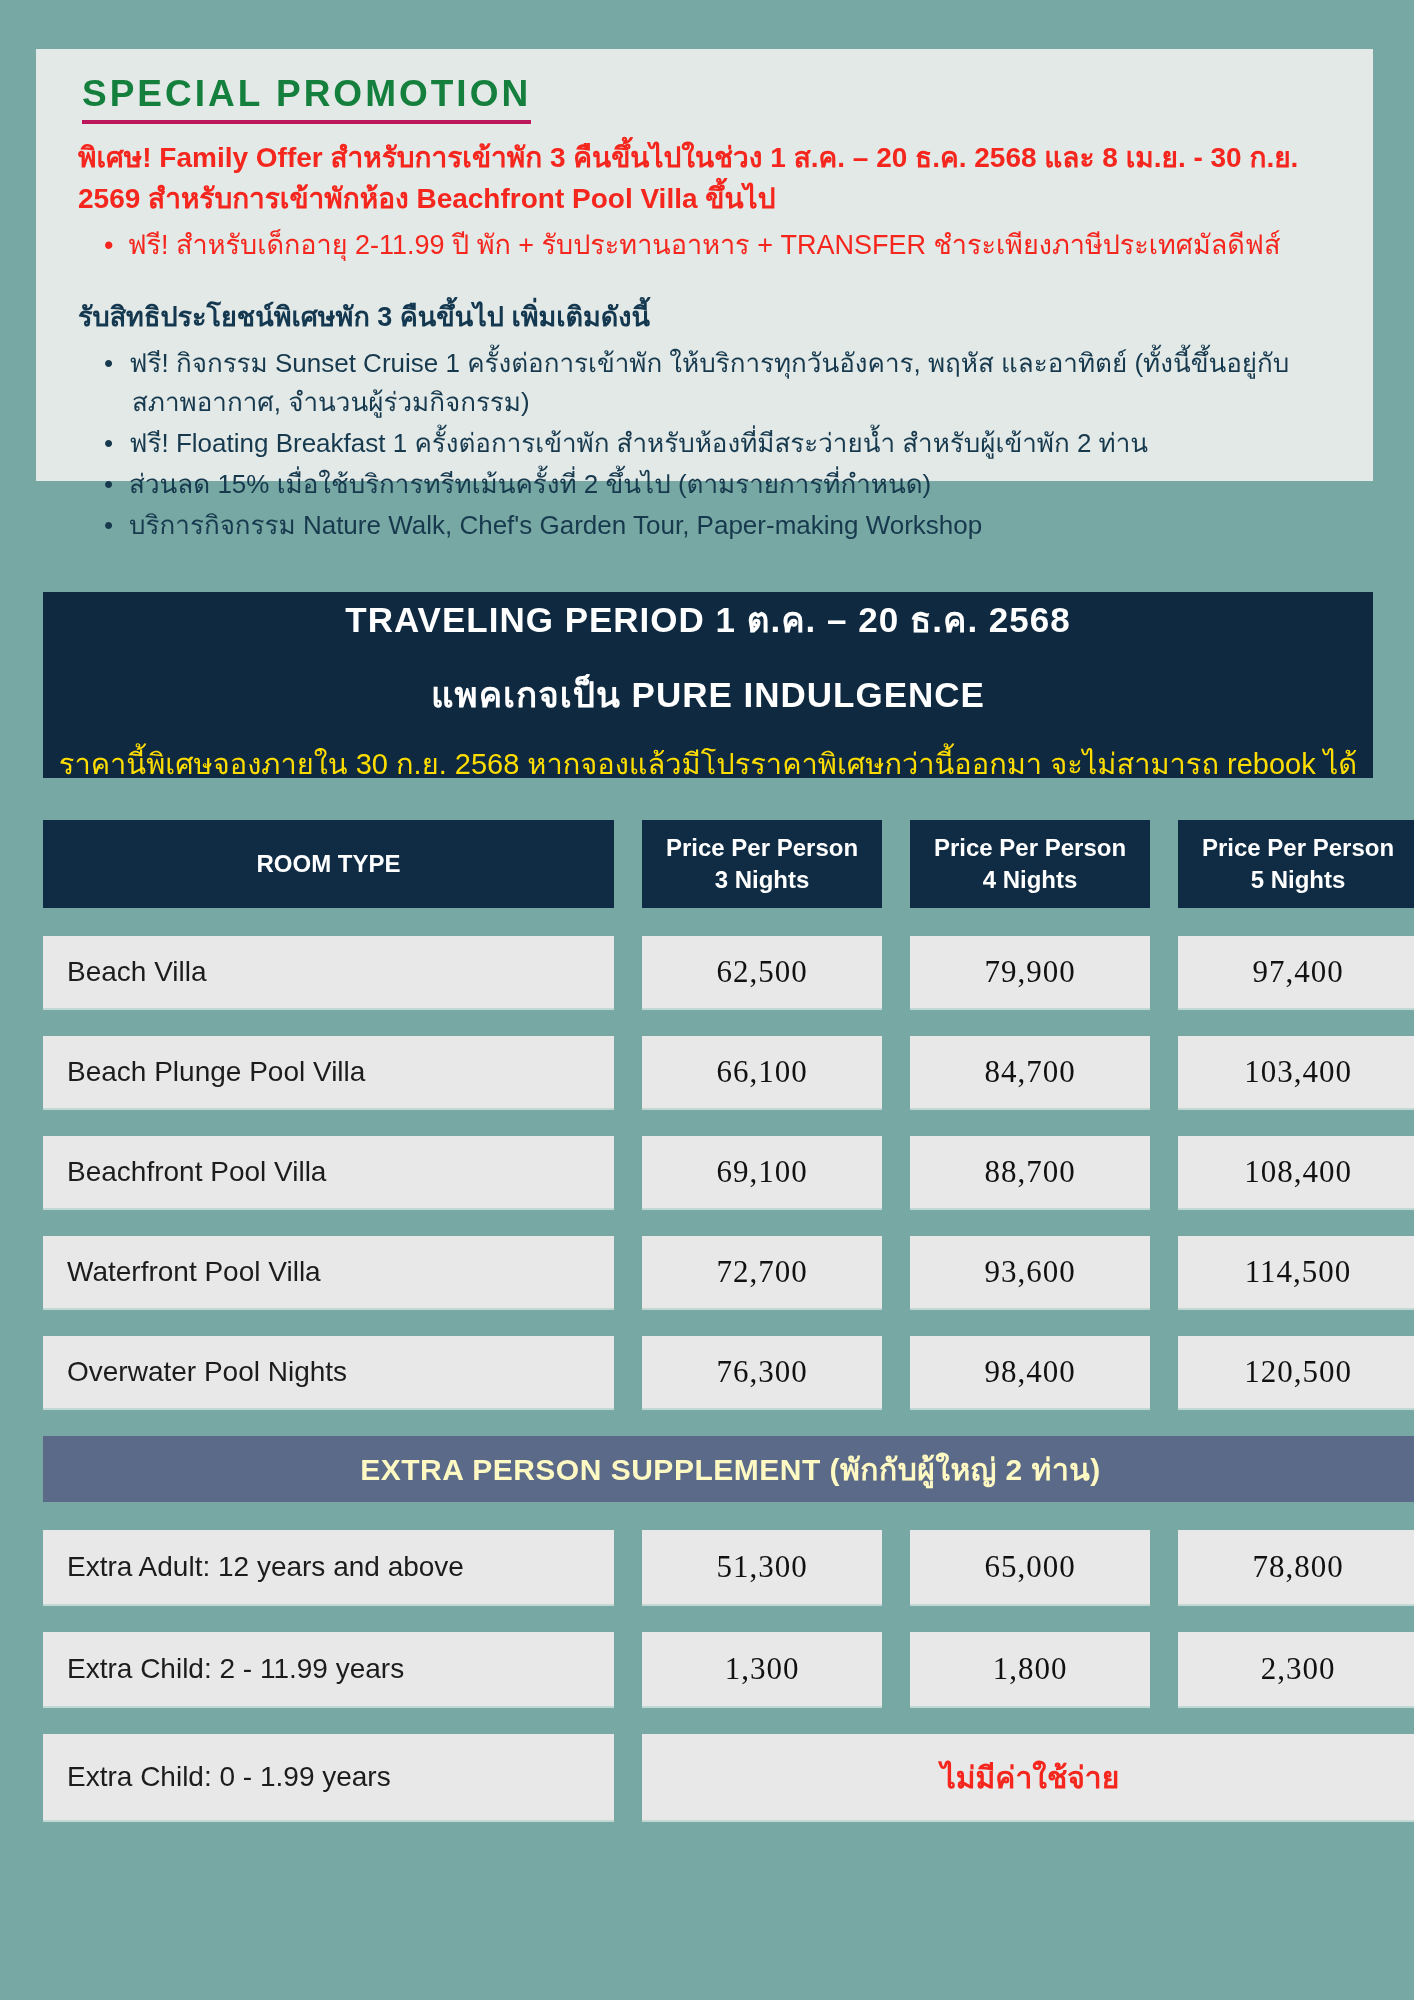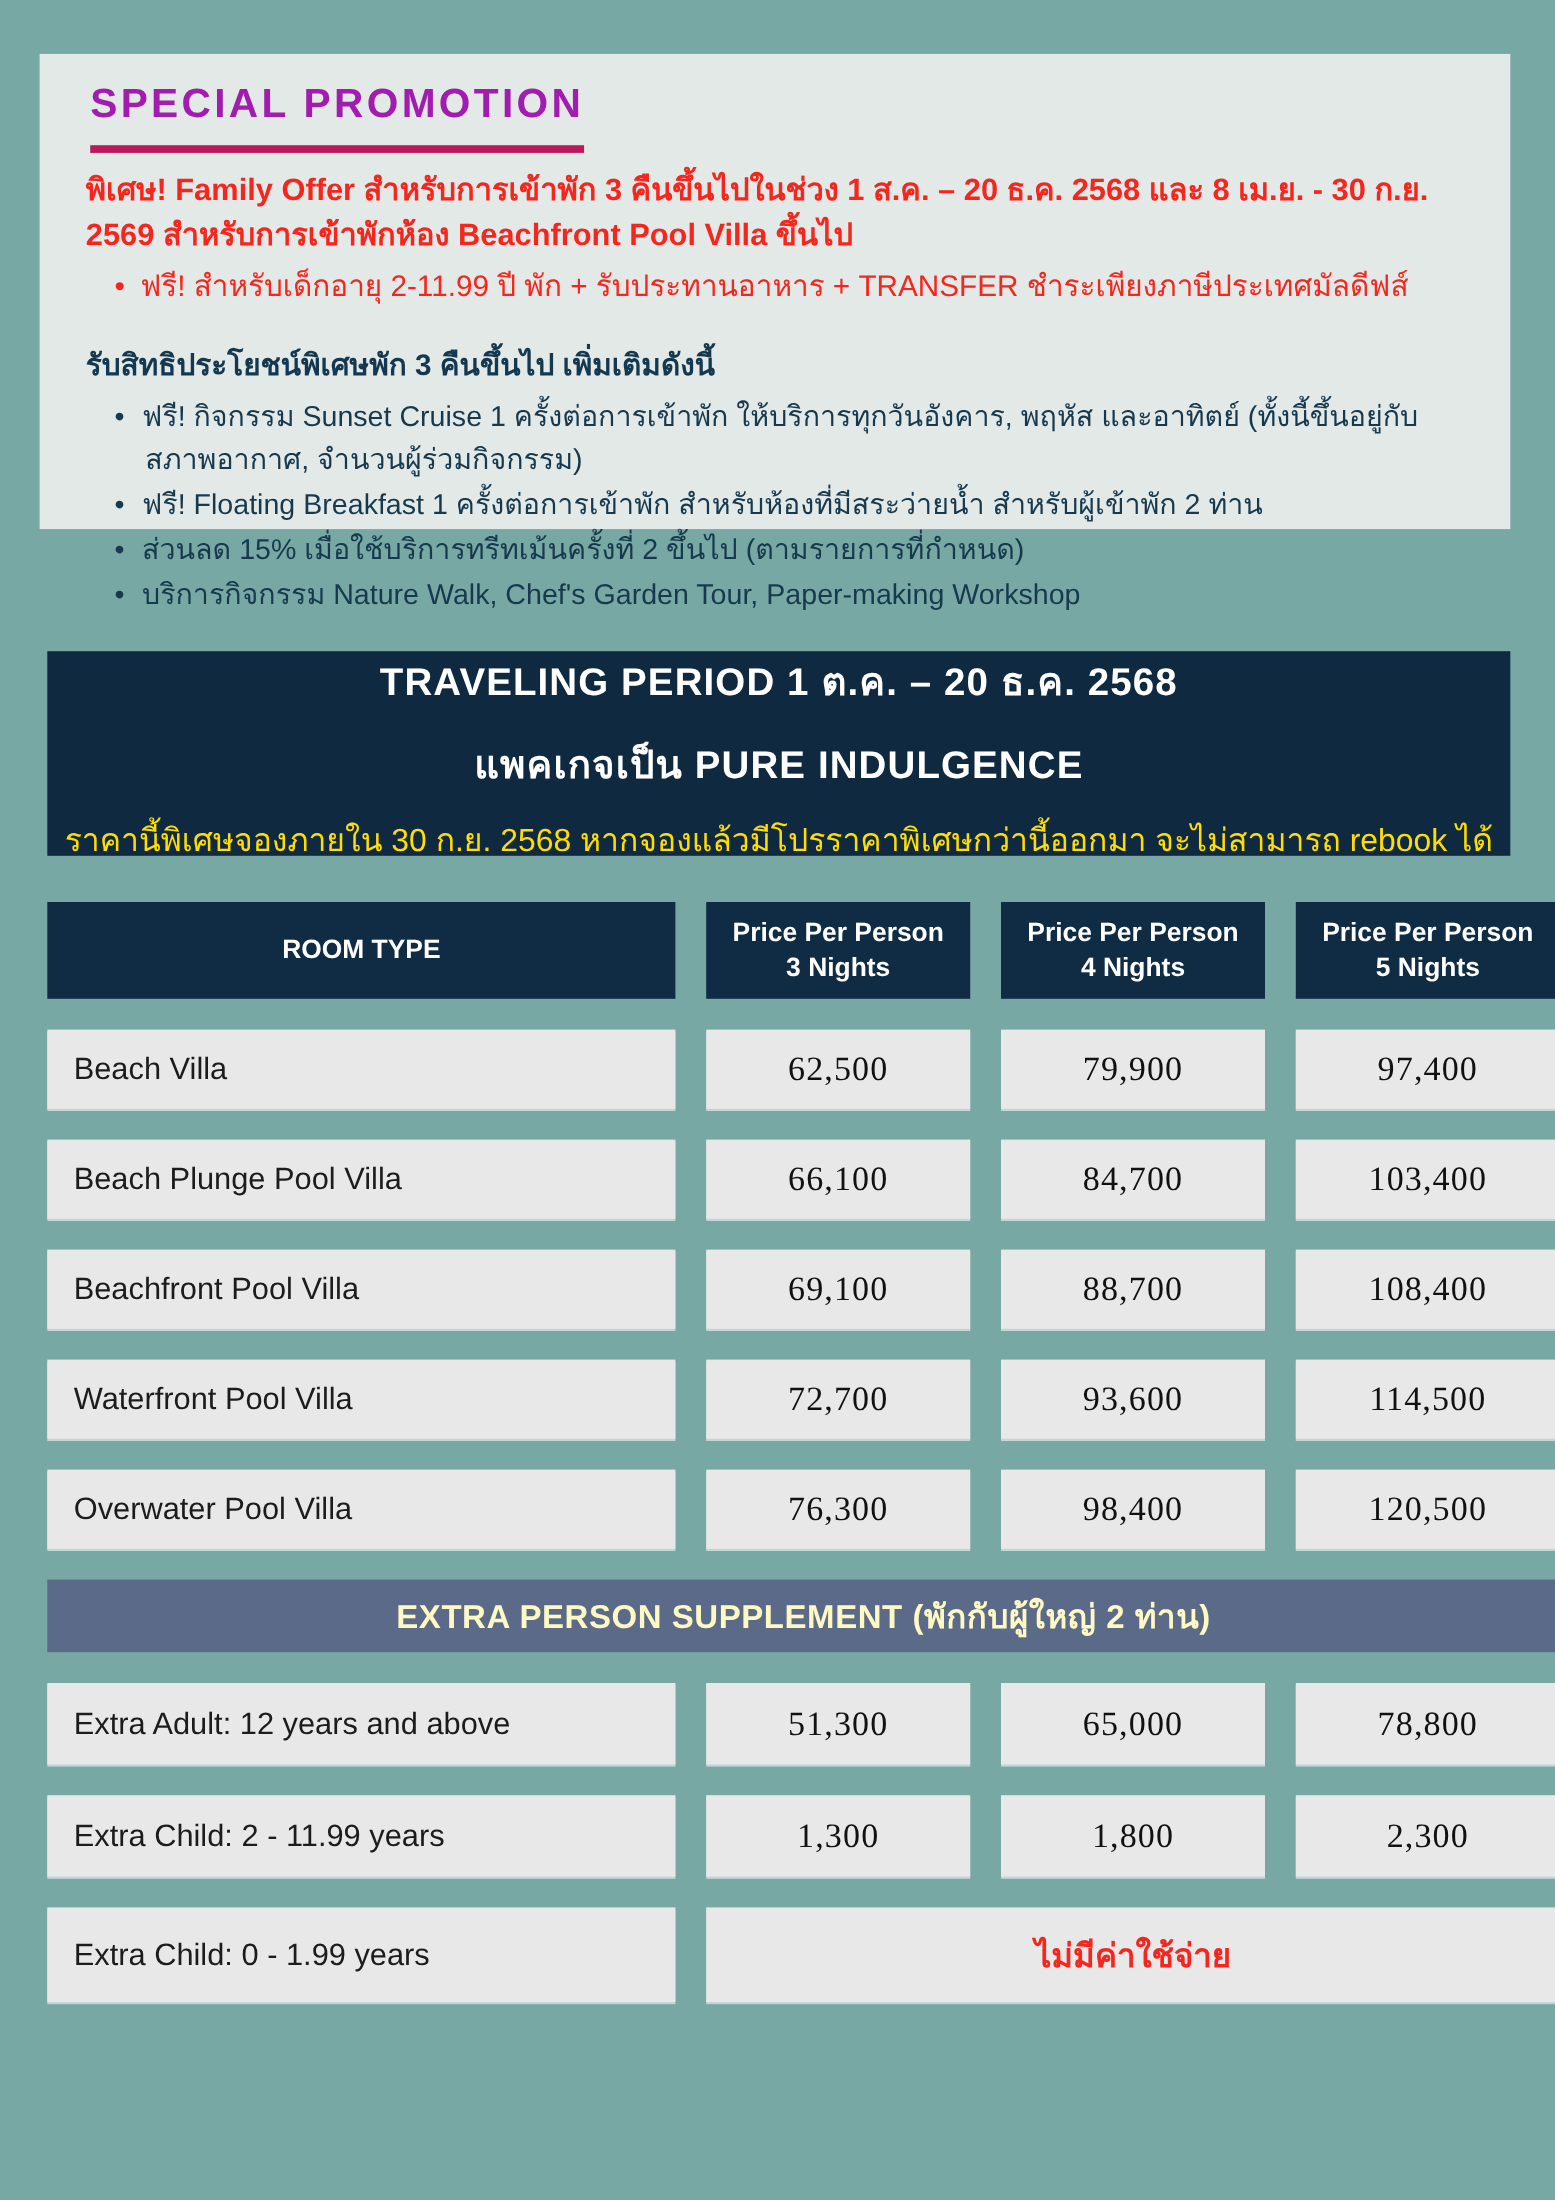"SPECIAL PROMOTION" .promo-title { border-bottom: 7px solid #be185d -> 4px solid #be185d; color: #a21caf -> #15803d; padding-bottom: 17px -> 5px }
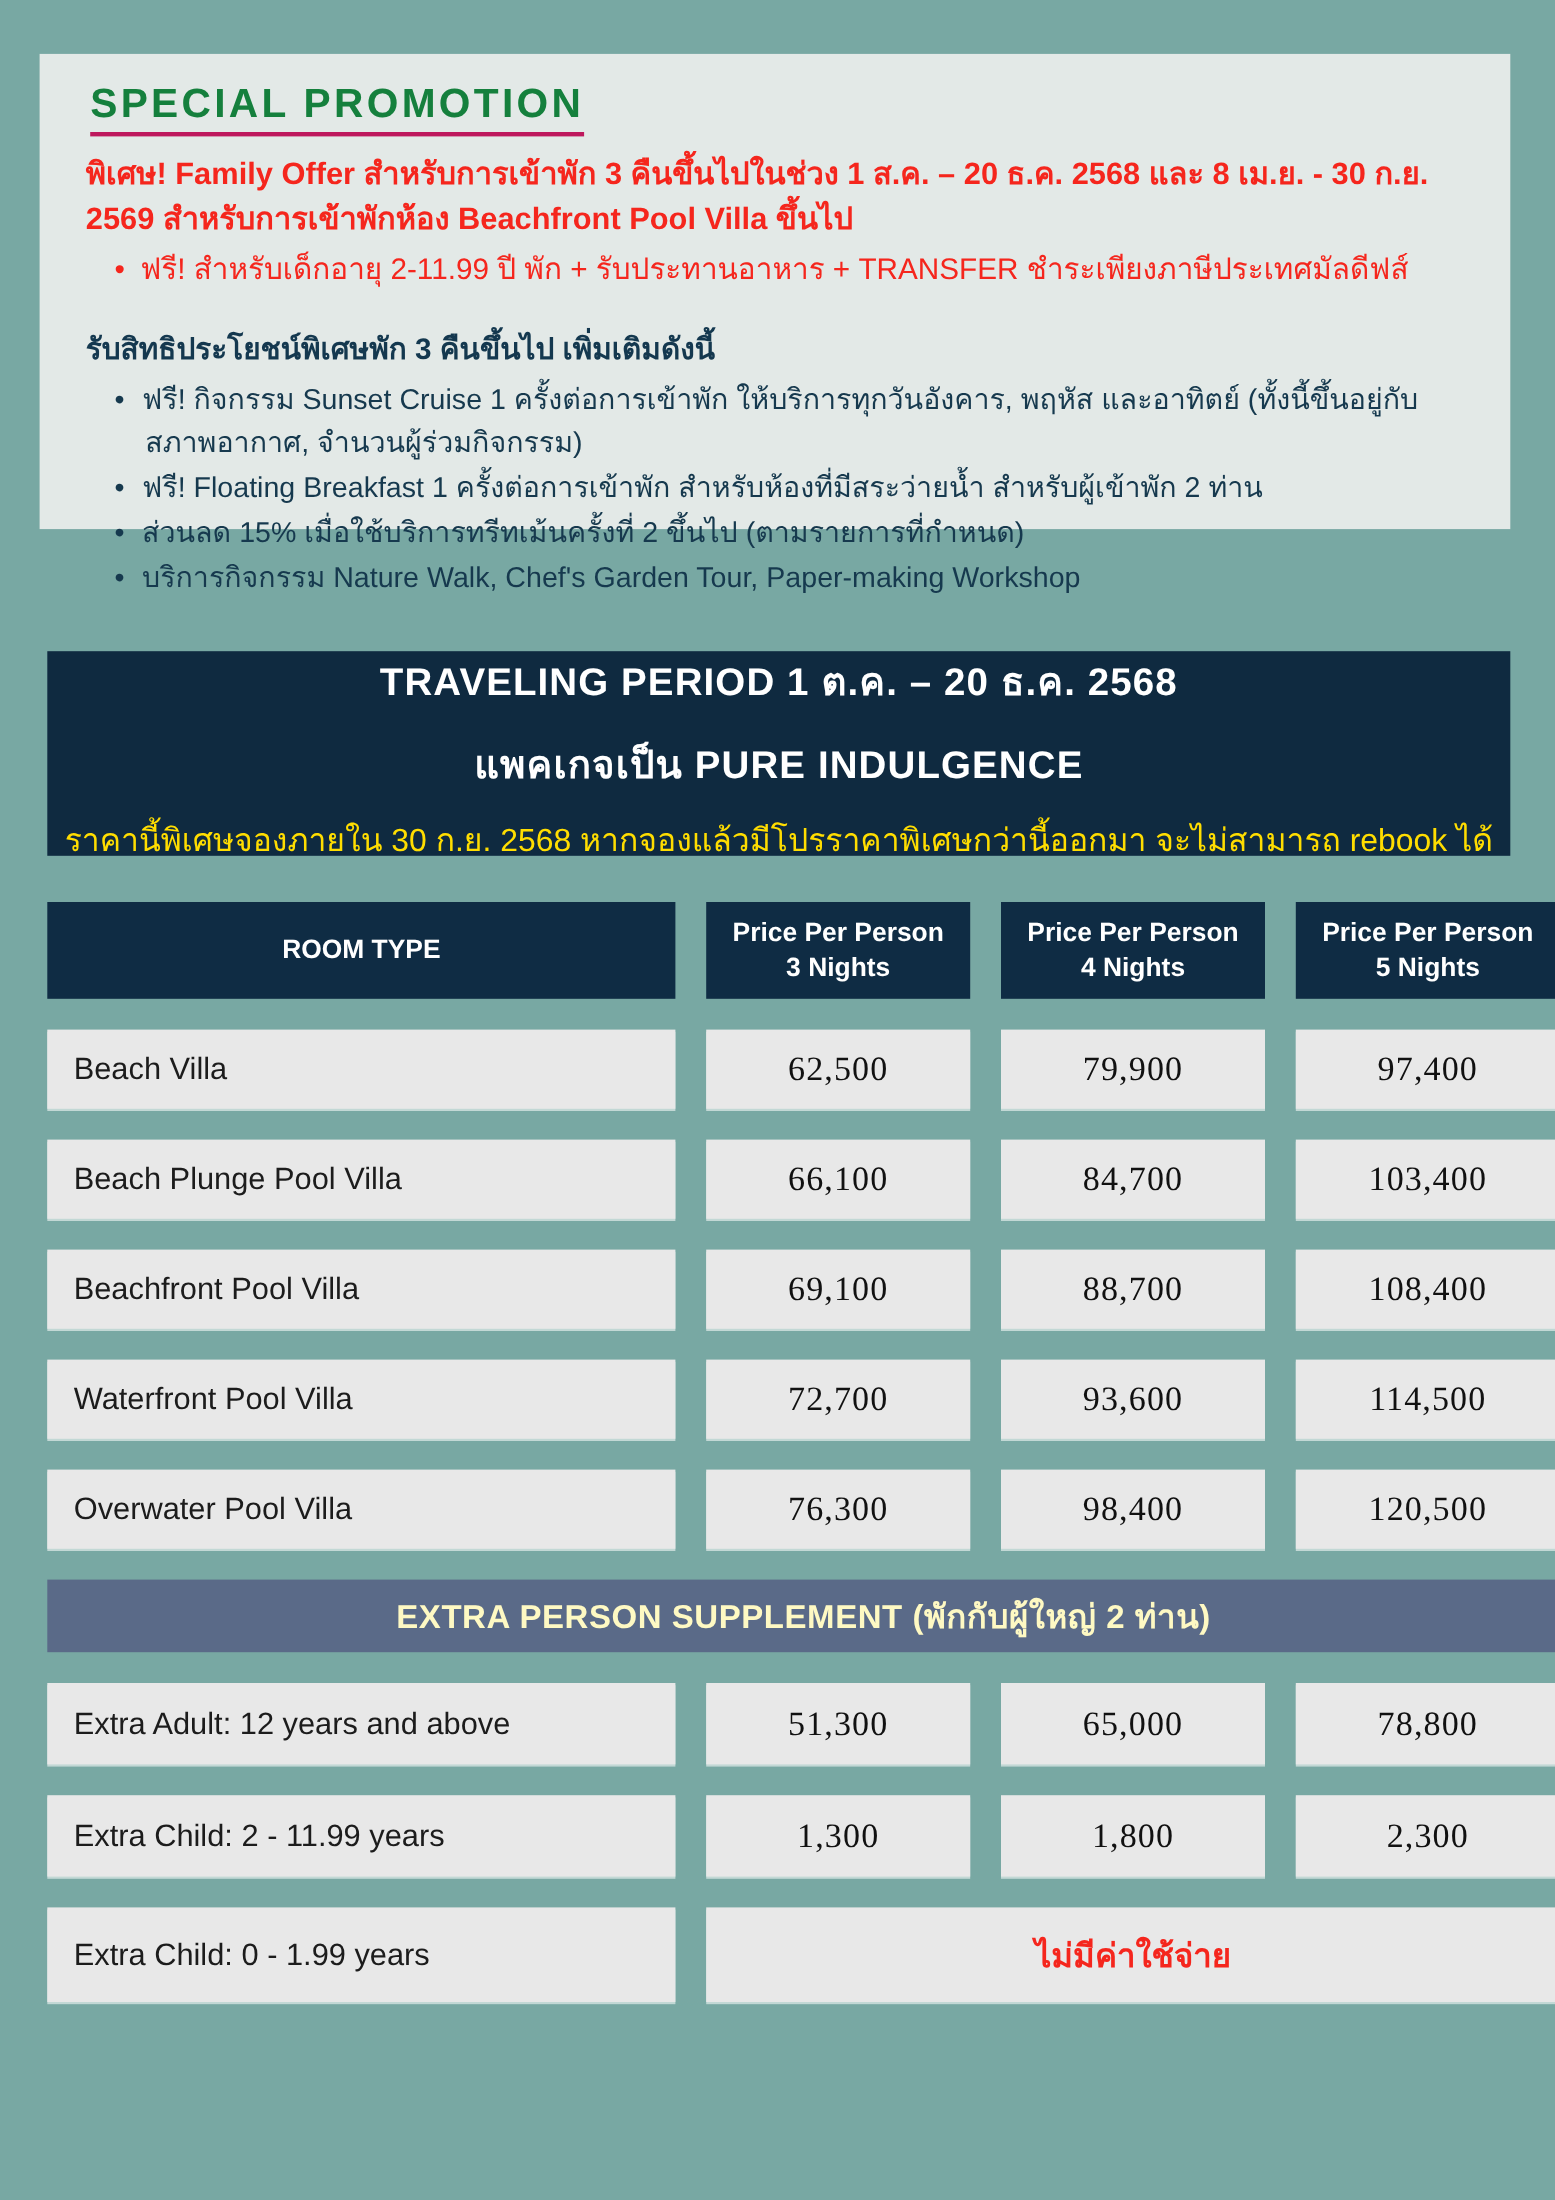"Overwater Pool Villa" div.cell { text: Villa -> Nights }
